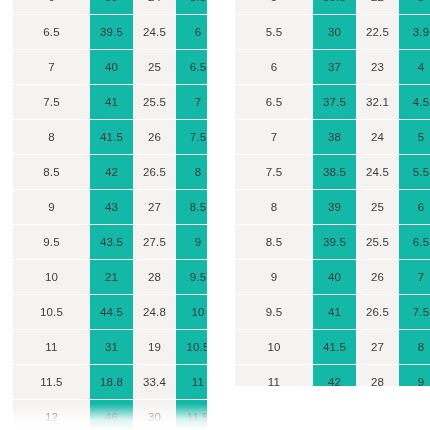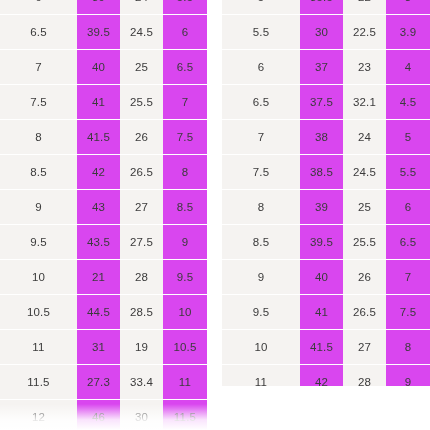"6.5" .size-table { margin-left: none -> 13px }
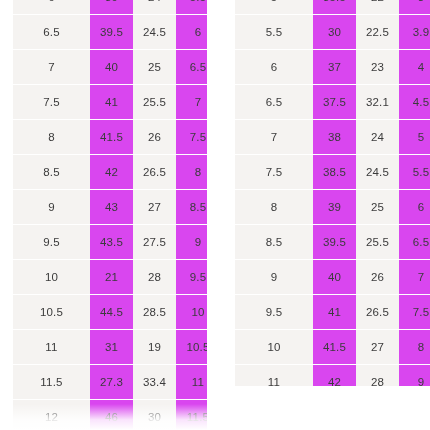"39.5" .tbl td.c-even { background: #d946ef -> #14b8a6 }
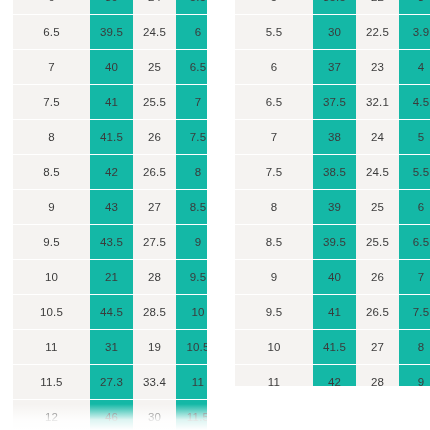"28.5" td.c-odd { text: 28.5 -> 24.8 }
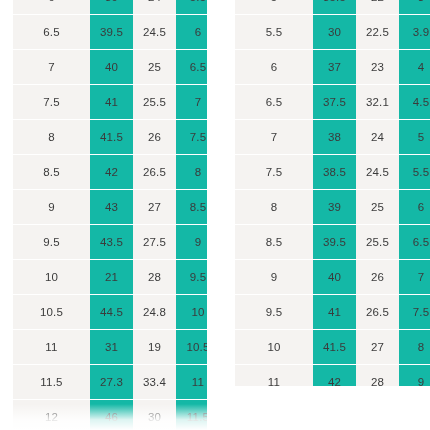"27.3" td.c-even { text: 27.3 -> 18.8 }
